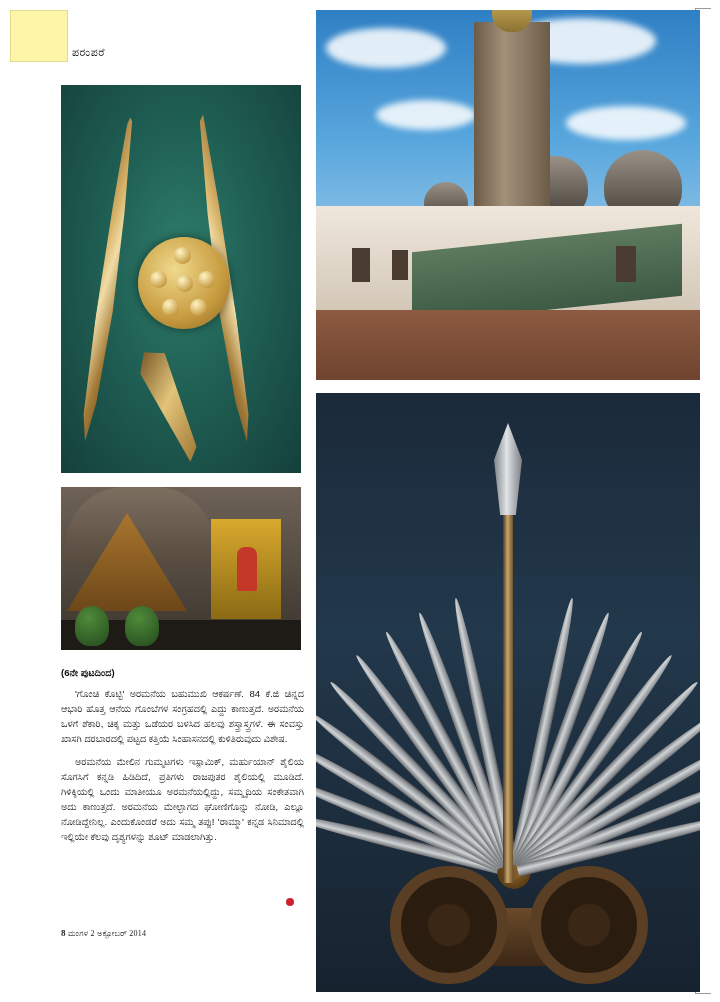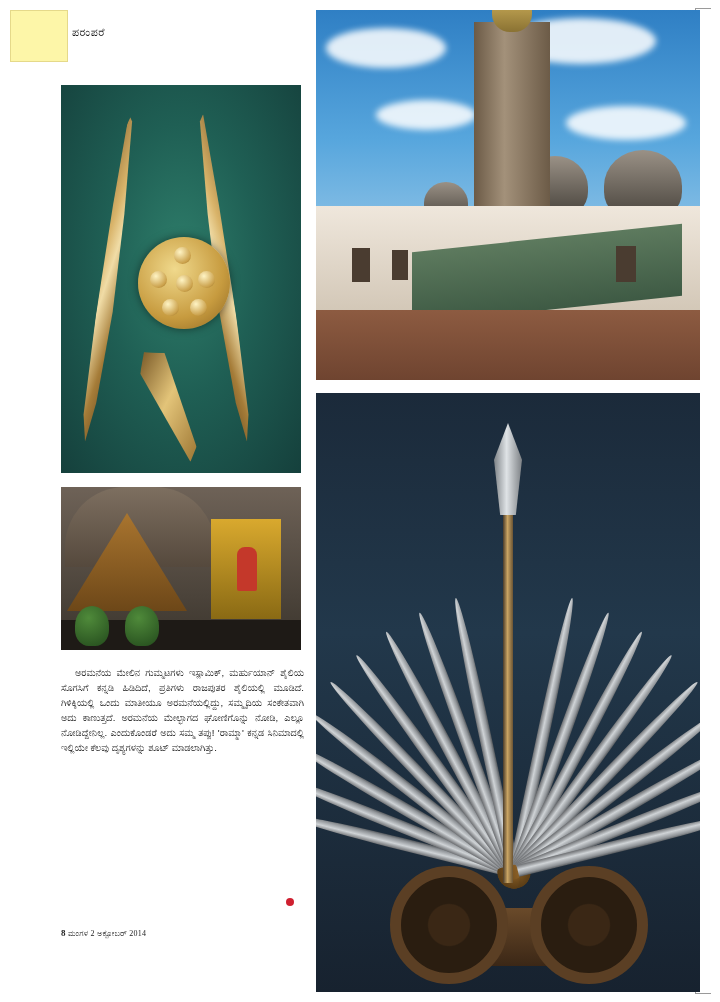"ಪರಂಪರೆ" .masthead { top: 26px -> 46px }
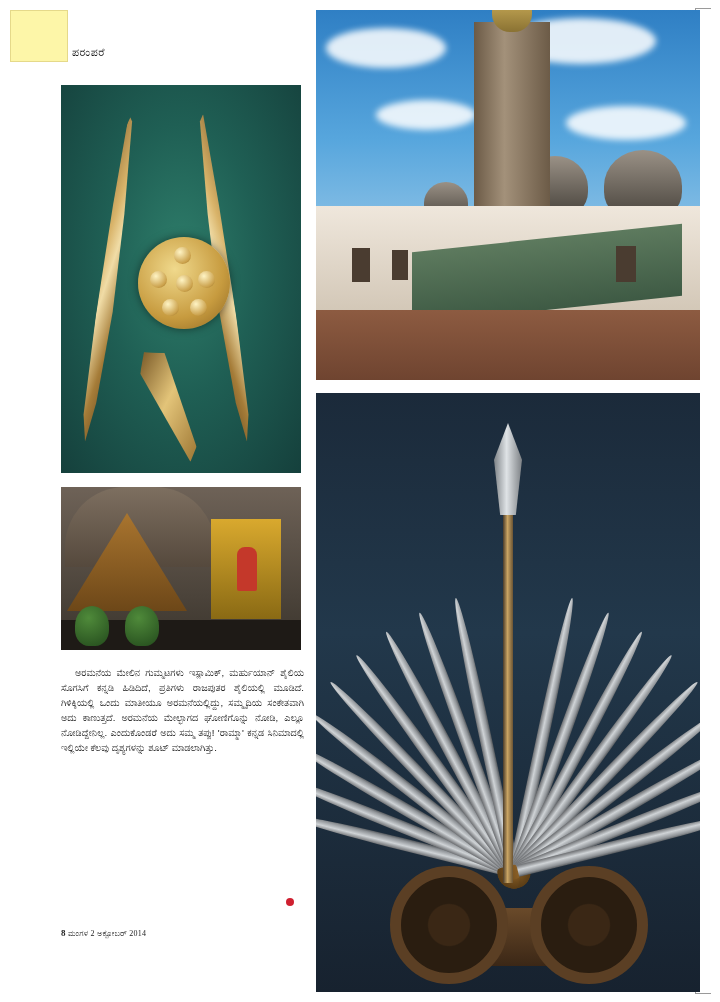"(6ನೇ ಪುಟದಿಂದ)" div.lede { html: none -> <div>(6ನೇ ಪುಟದಿಂದ)</div> }
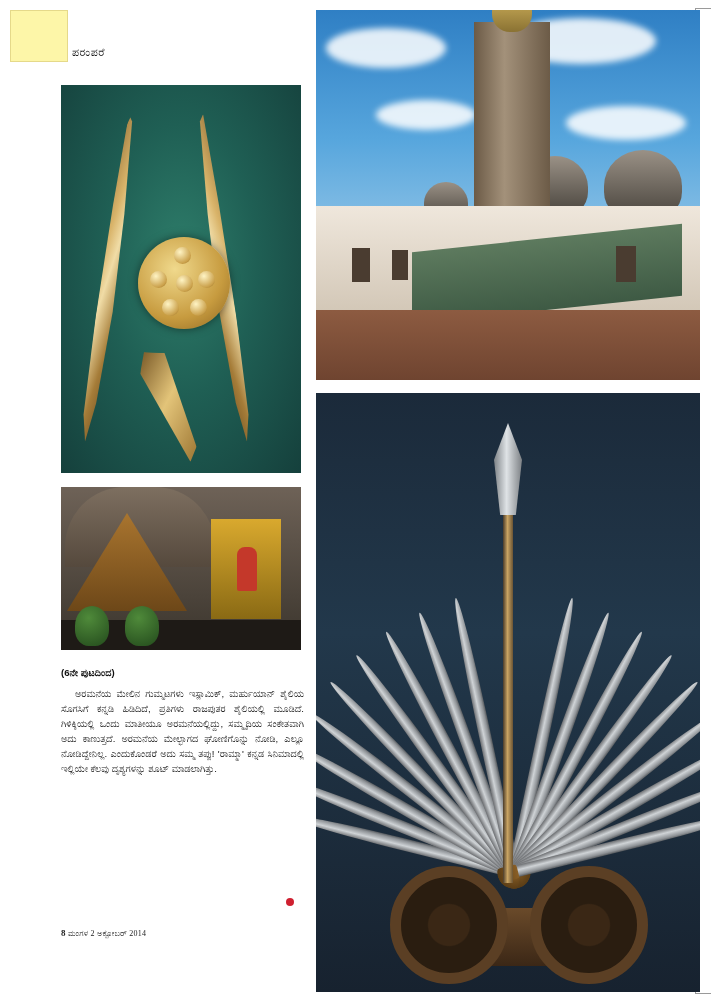"'ಗೊಂಚಿ ಕೊಟ್ಟಿ' ಅರಮನೆಯ ಬಹುಮುಖಿ ಆಕರ್ಷಣೆ." p { html: none -> <p>'ಗೊಂಚಿ ಕೊಟ್ಟಿ' ಅರಮನೆಯ ಬಹುಮುಖಿ ಆಕರ್ಷಣೆ. 84 ಕೆ.ಜಿ ಚಿನ್ನದ ಆಭಾರಿ ಹೊತ್ತ ಆನೆಯ ಗೊಂಬೆಗಳ ಸಂಗ್ರಹದಲ್ಲಿ ಎದ್ದು ಕಾಣುತ್ತದೆ. ಅರಮನೆಯ ಒಳಗೆ ಶೆಕಾರಿ, ಚಿಕ್ಕ ಮತ್ತು ಒಡೆಯರ ಬಳಸಿದ ಹಲವು ಶಸ್ತ್ರಾಸ್ತ್ರಗಳೆ. ಈ ಸಂವಸ್ತು ಖಾಸಗಿ ದರಬಾರದಲ್ಲಿ ಪಟ್ಟದ ಕತ್ತಿಯೆ ಸಿಂಹಾಸನದಲ್ಲಿ ಕುಳಿತಿರುವುದು ವಿಶೇಷ.</p> }
